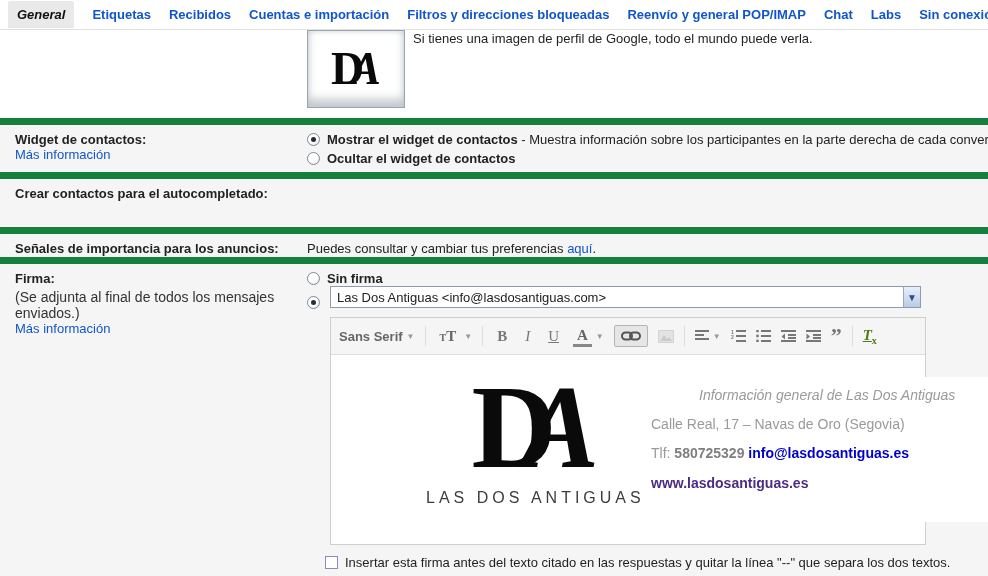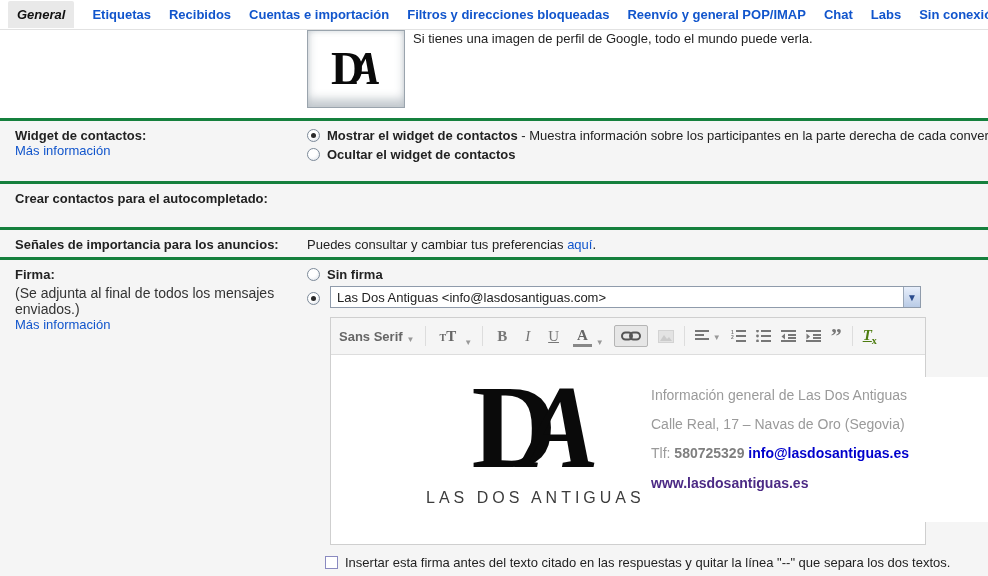"Widget de contactos:" .row { border-top: 3px solid #15803d -> 7px solid #15803d }
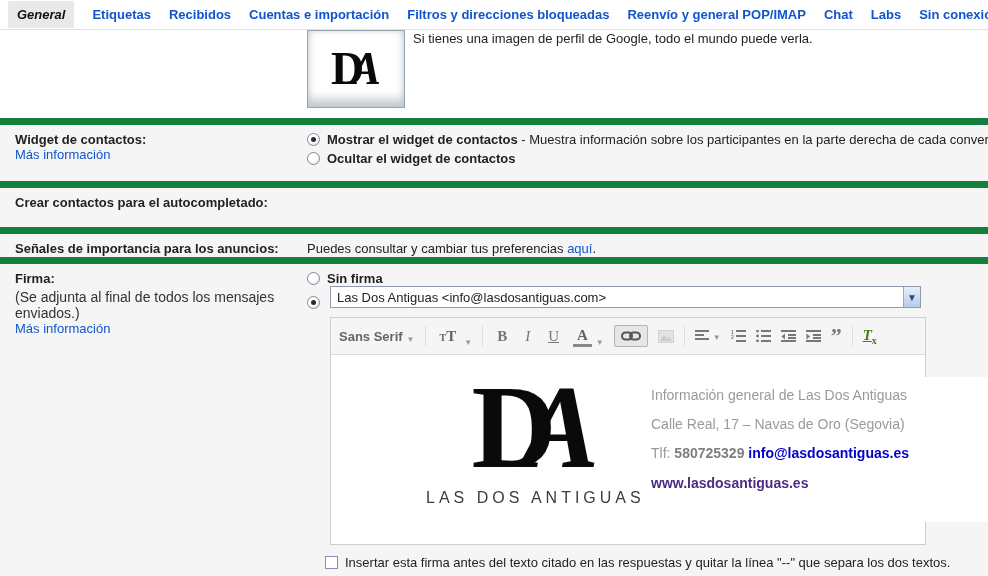"Crear contactos para el autocompletado:" div.row { top: 181px -> 172px }
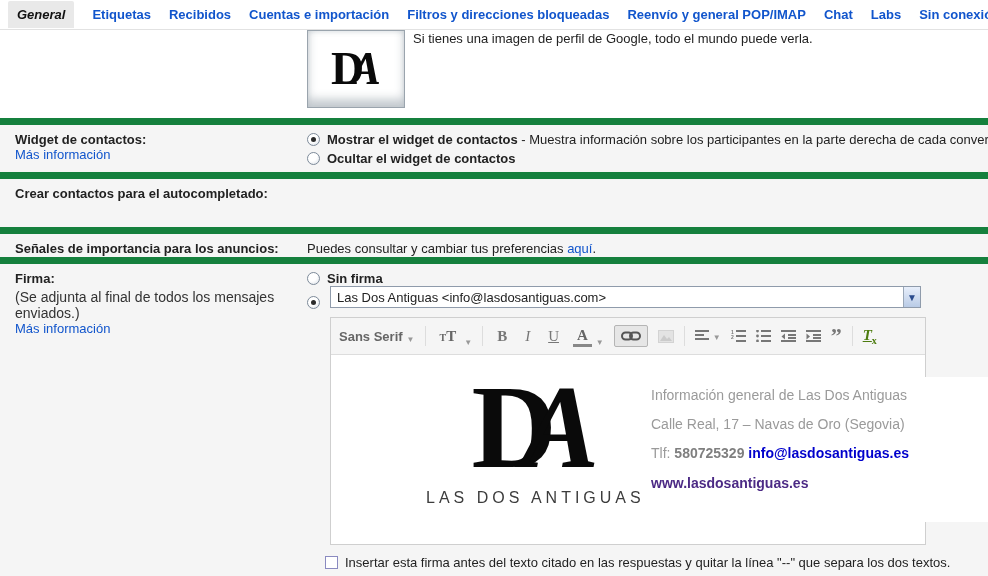"Sans Serif" .tb-item { align-items: flex-end -> center }
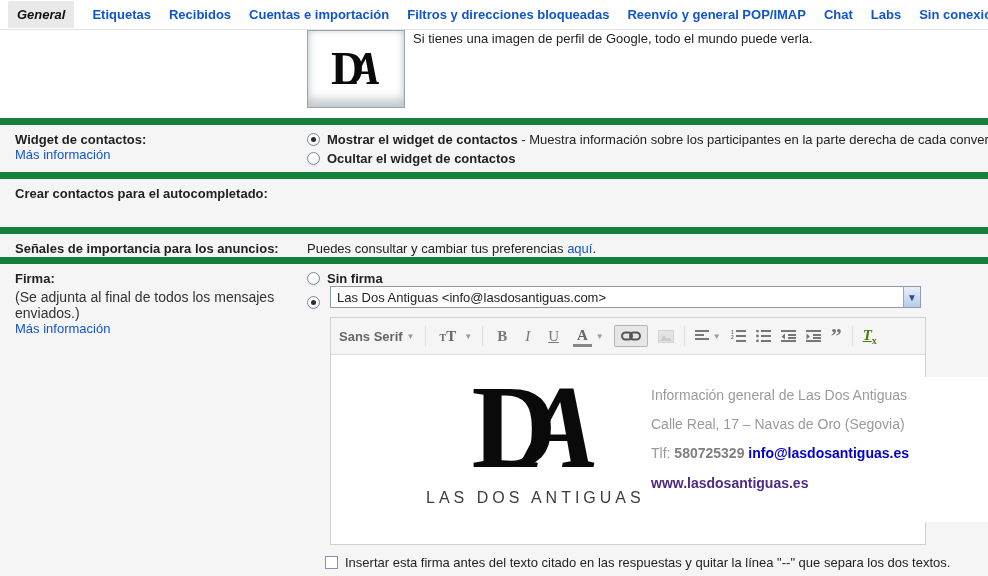"Información general de Las Dos" .sig-text .l1 { font-style: none -> italic; margin-left: none -> 48px }
